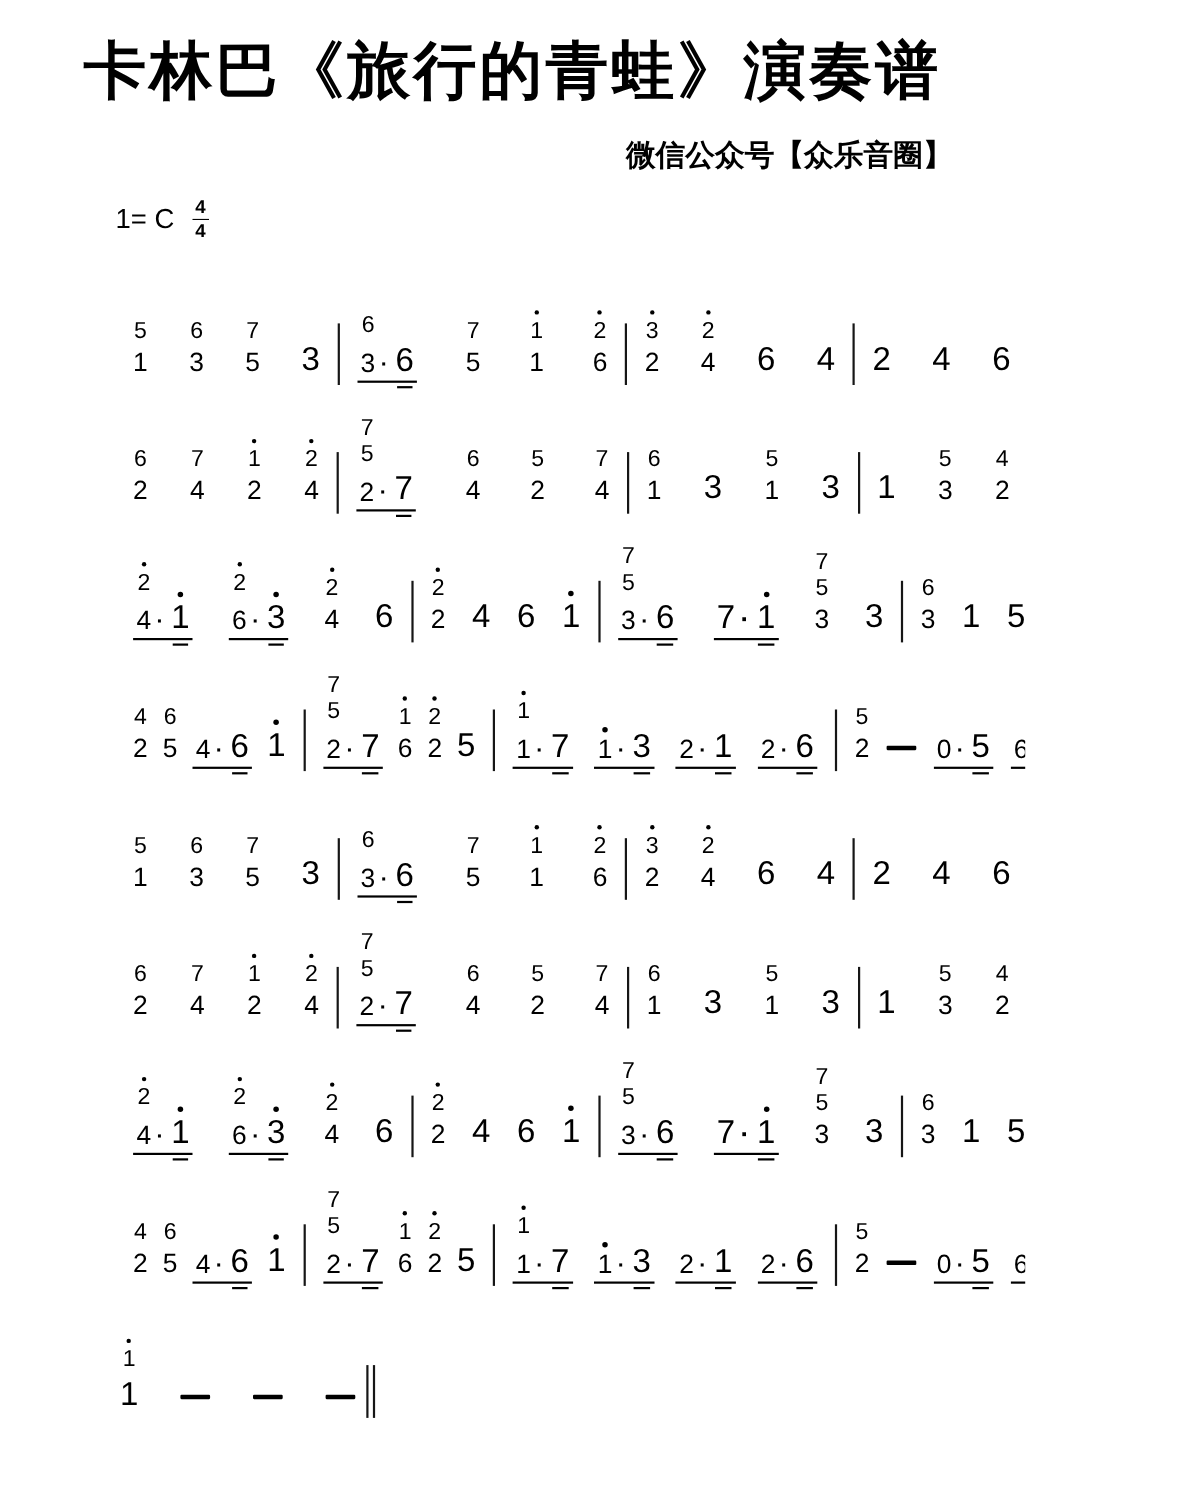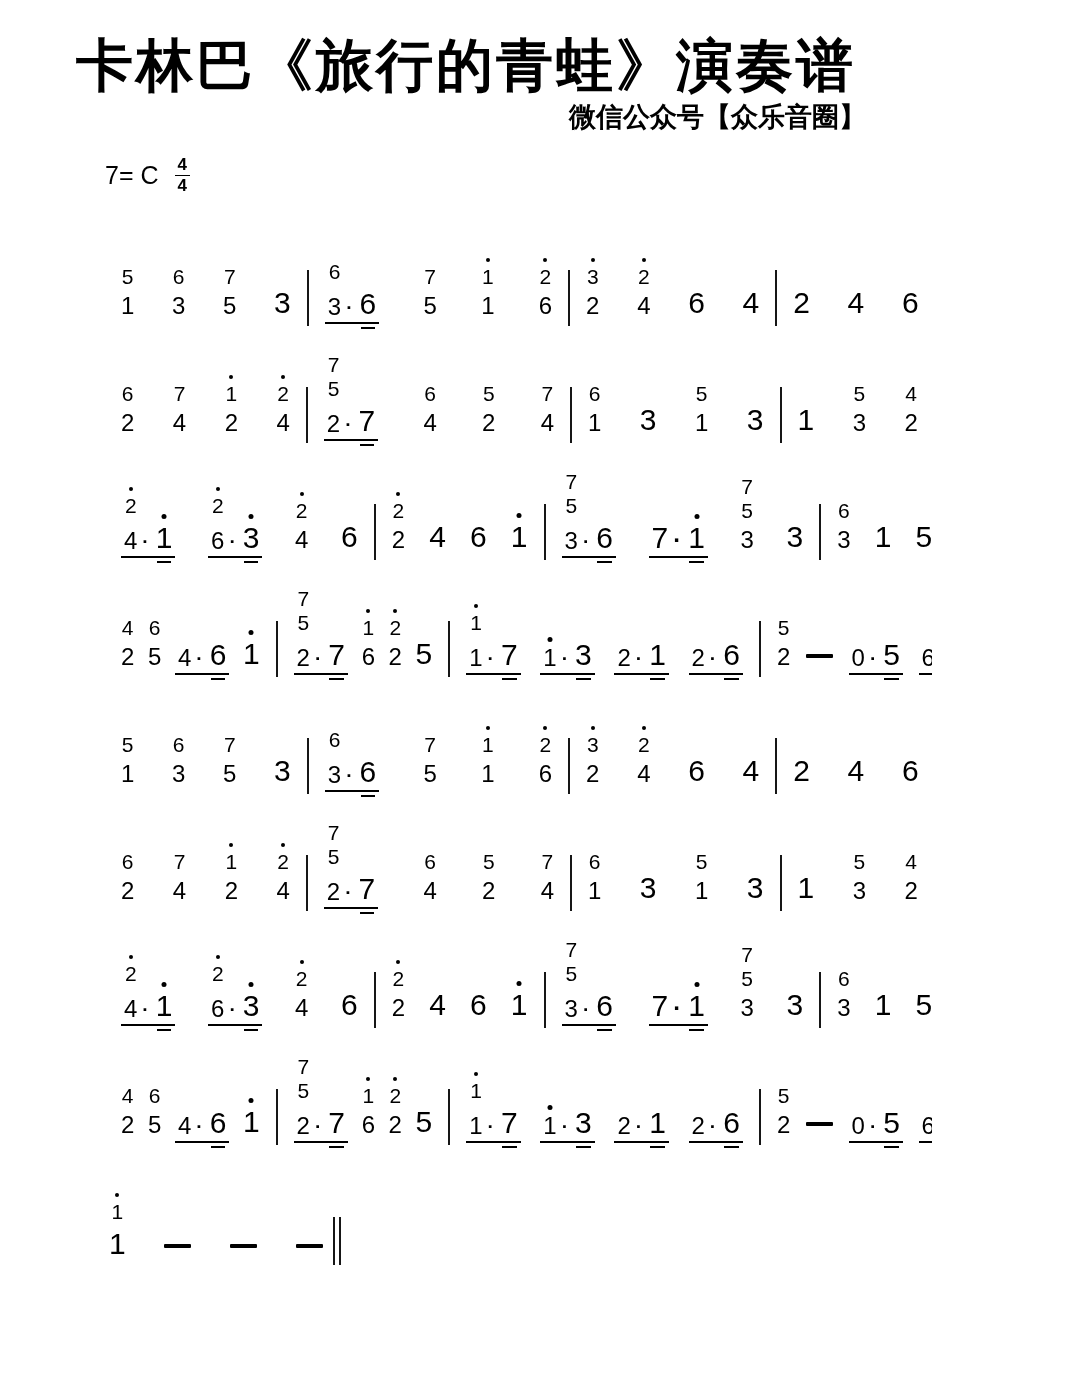"微信公众号【众乐音圈】" .subtitle { margin: 2px 66px 0 auto -> 26px 66px 0 auto }
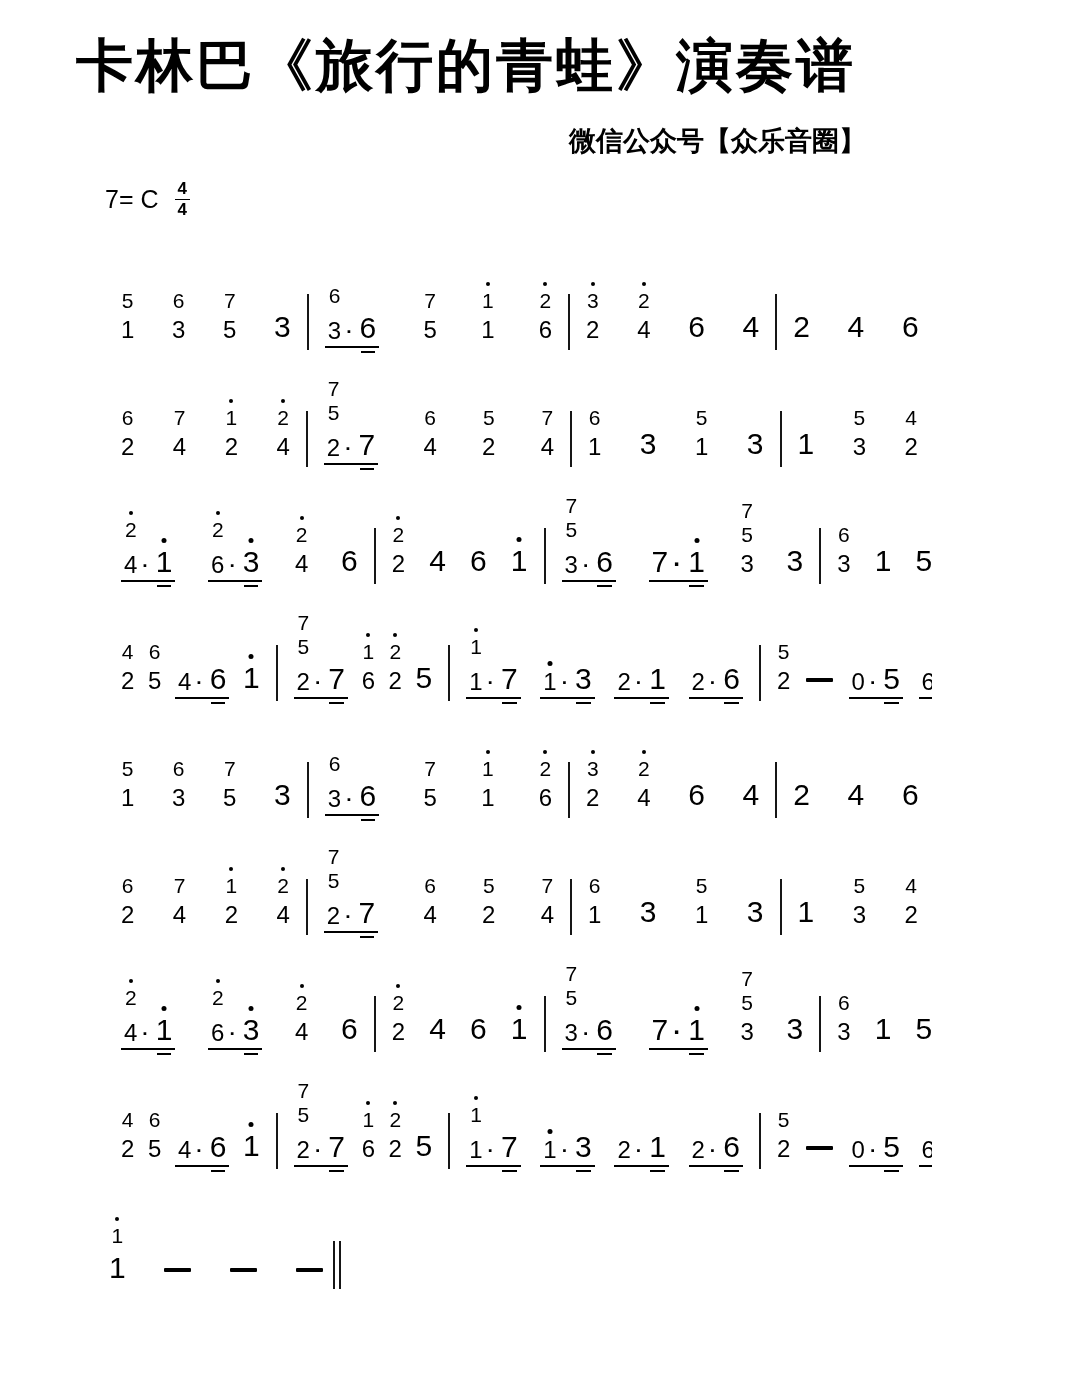"7= C" span { text: 7 -> 1 }
